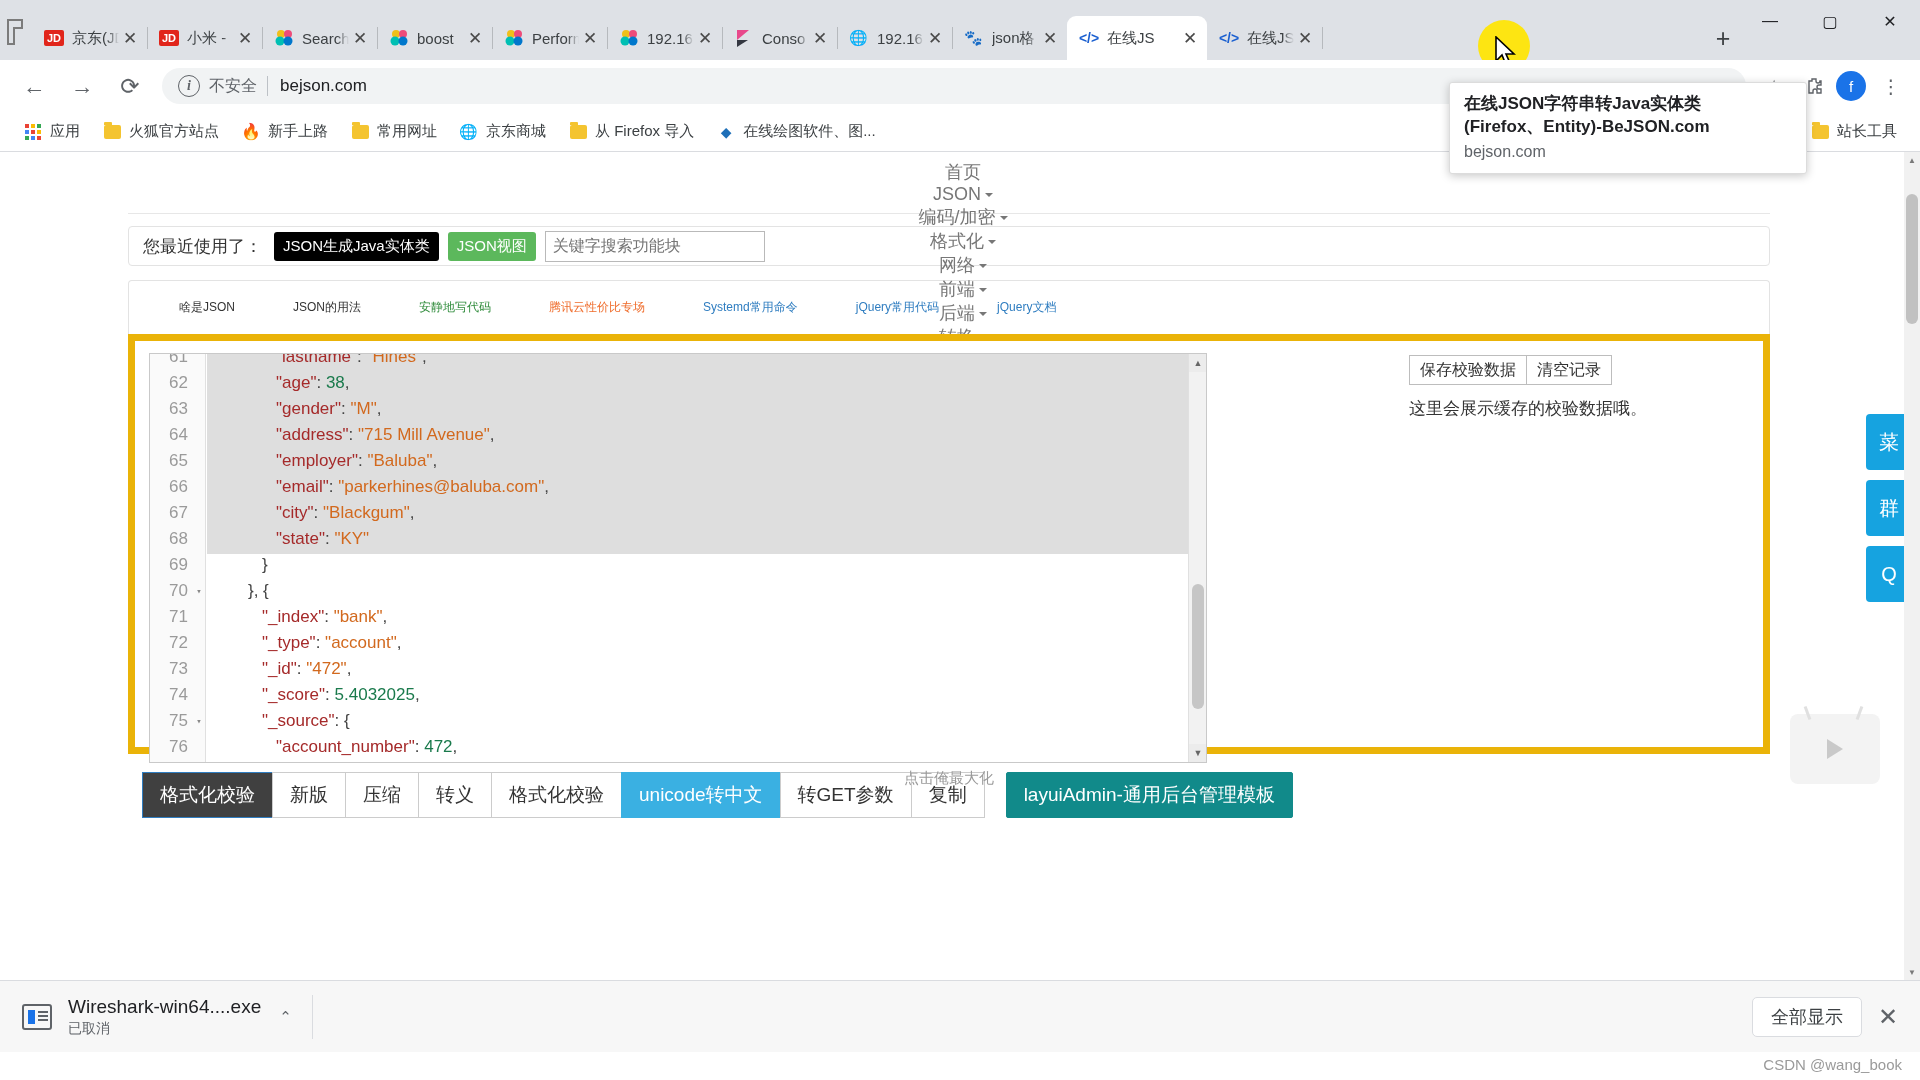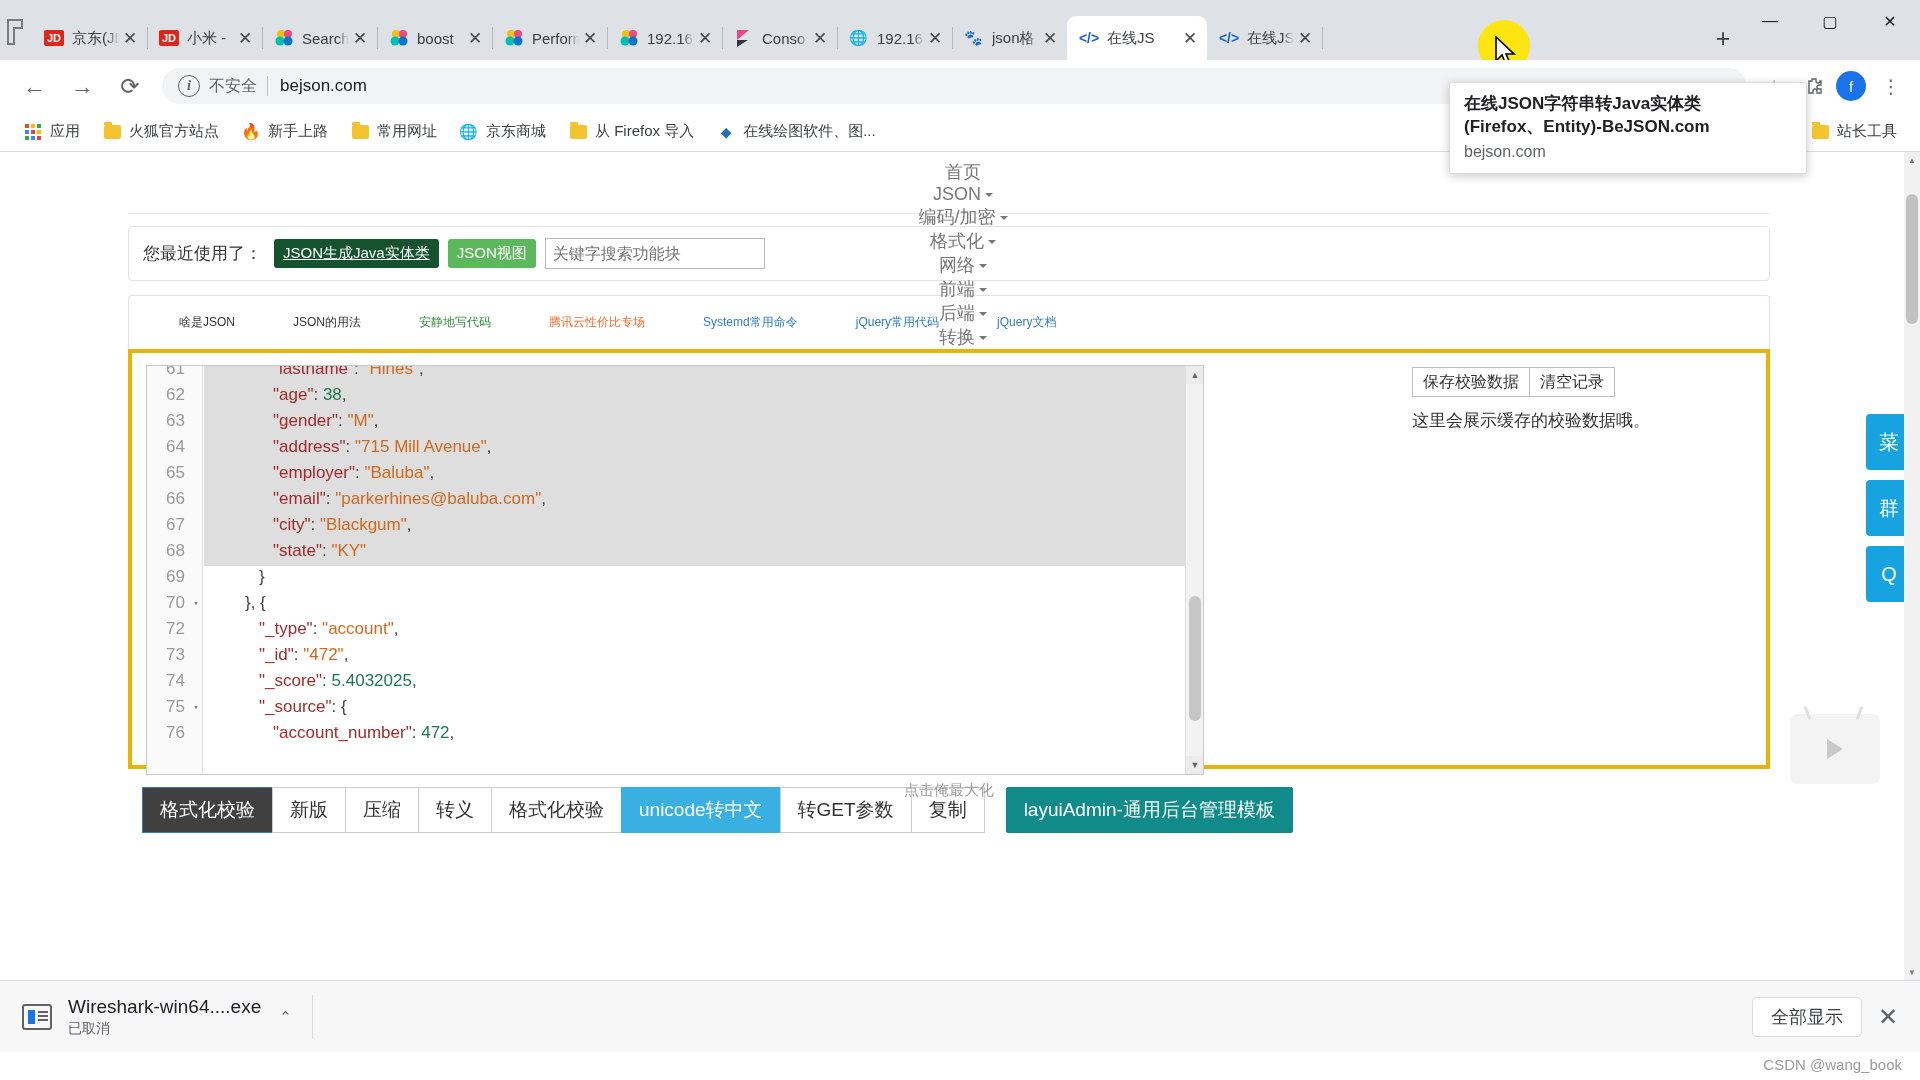"您最近使用了：" .recent-row { height: 55px -> 40px }
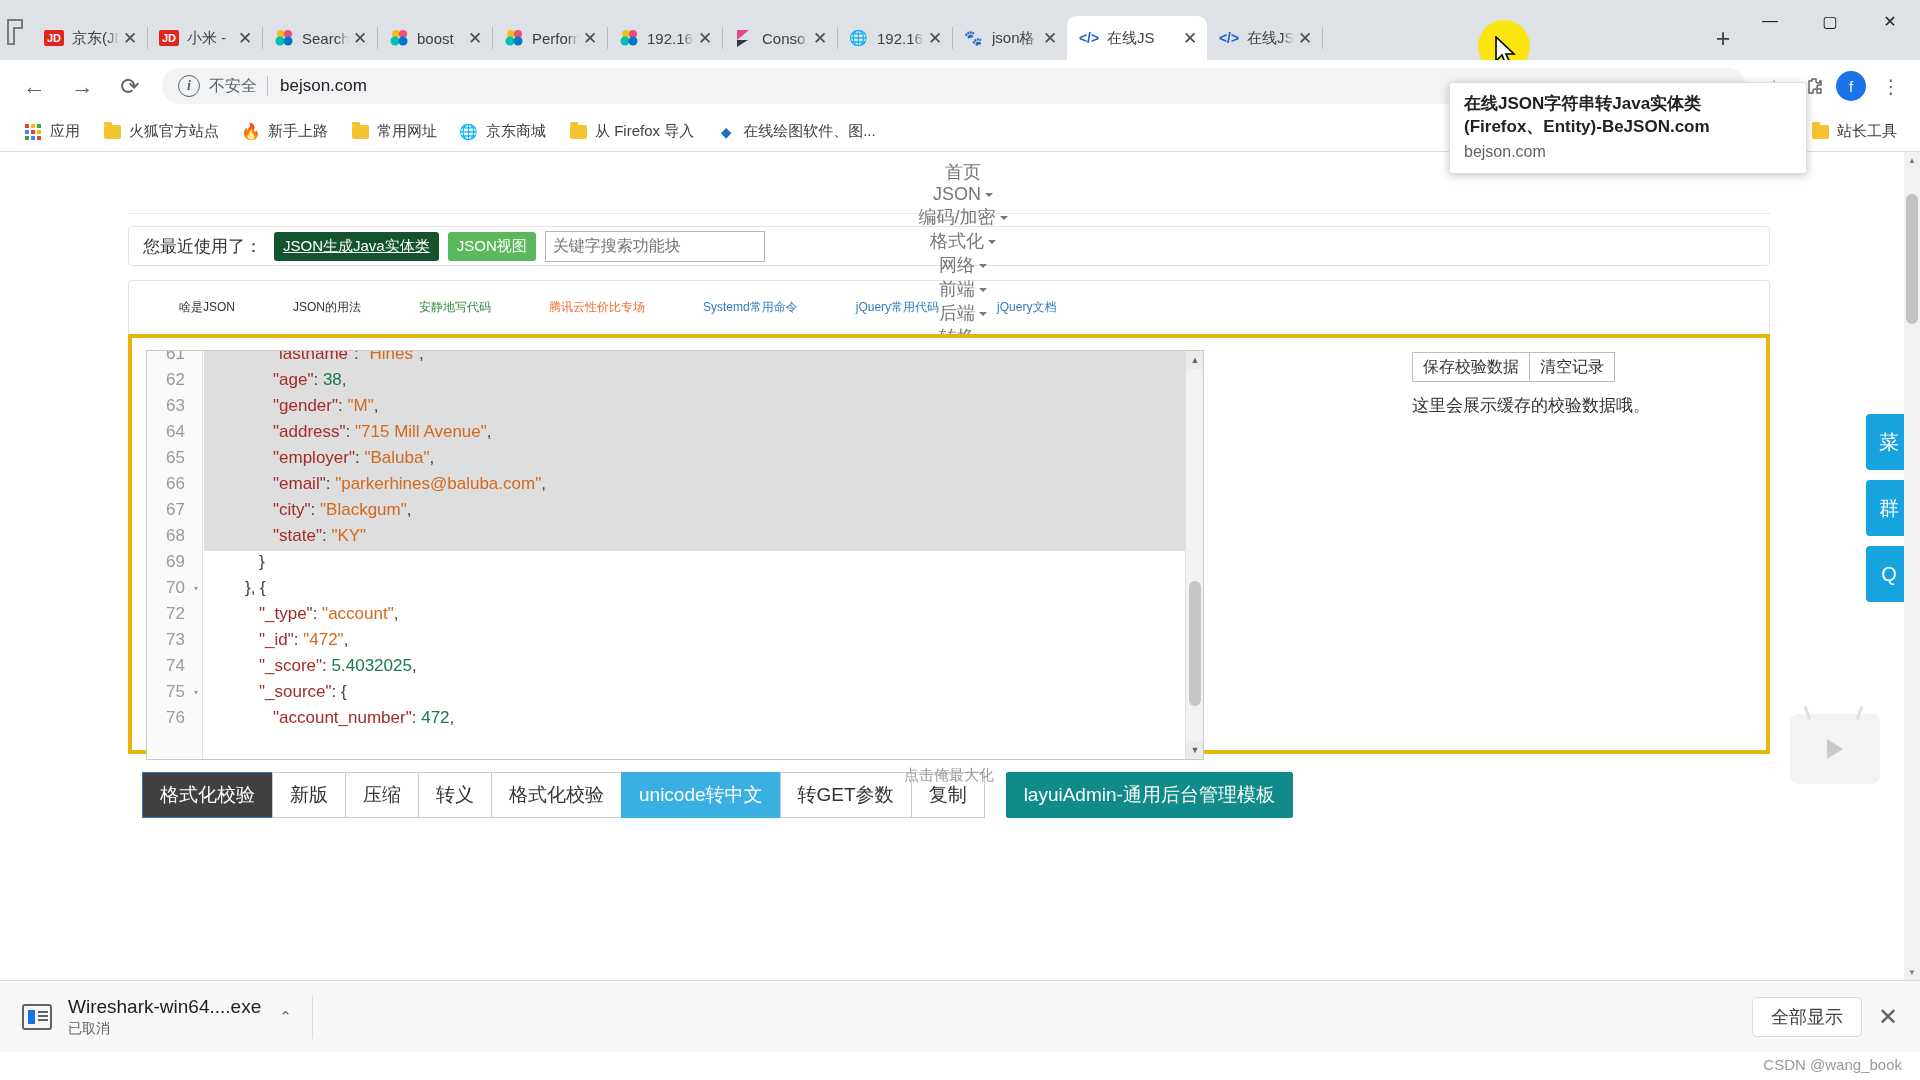"JSON生成Java实体类" .pill.dark { background: #14532d -> #000000; text-decoration: underline -> none }
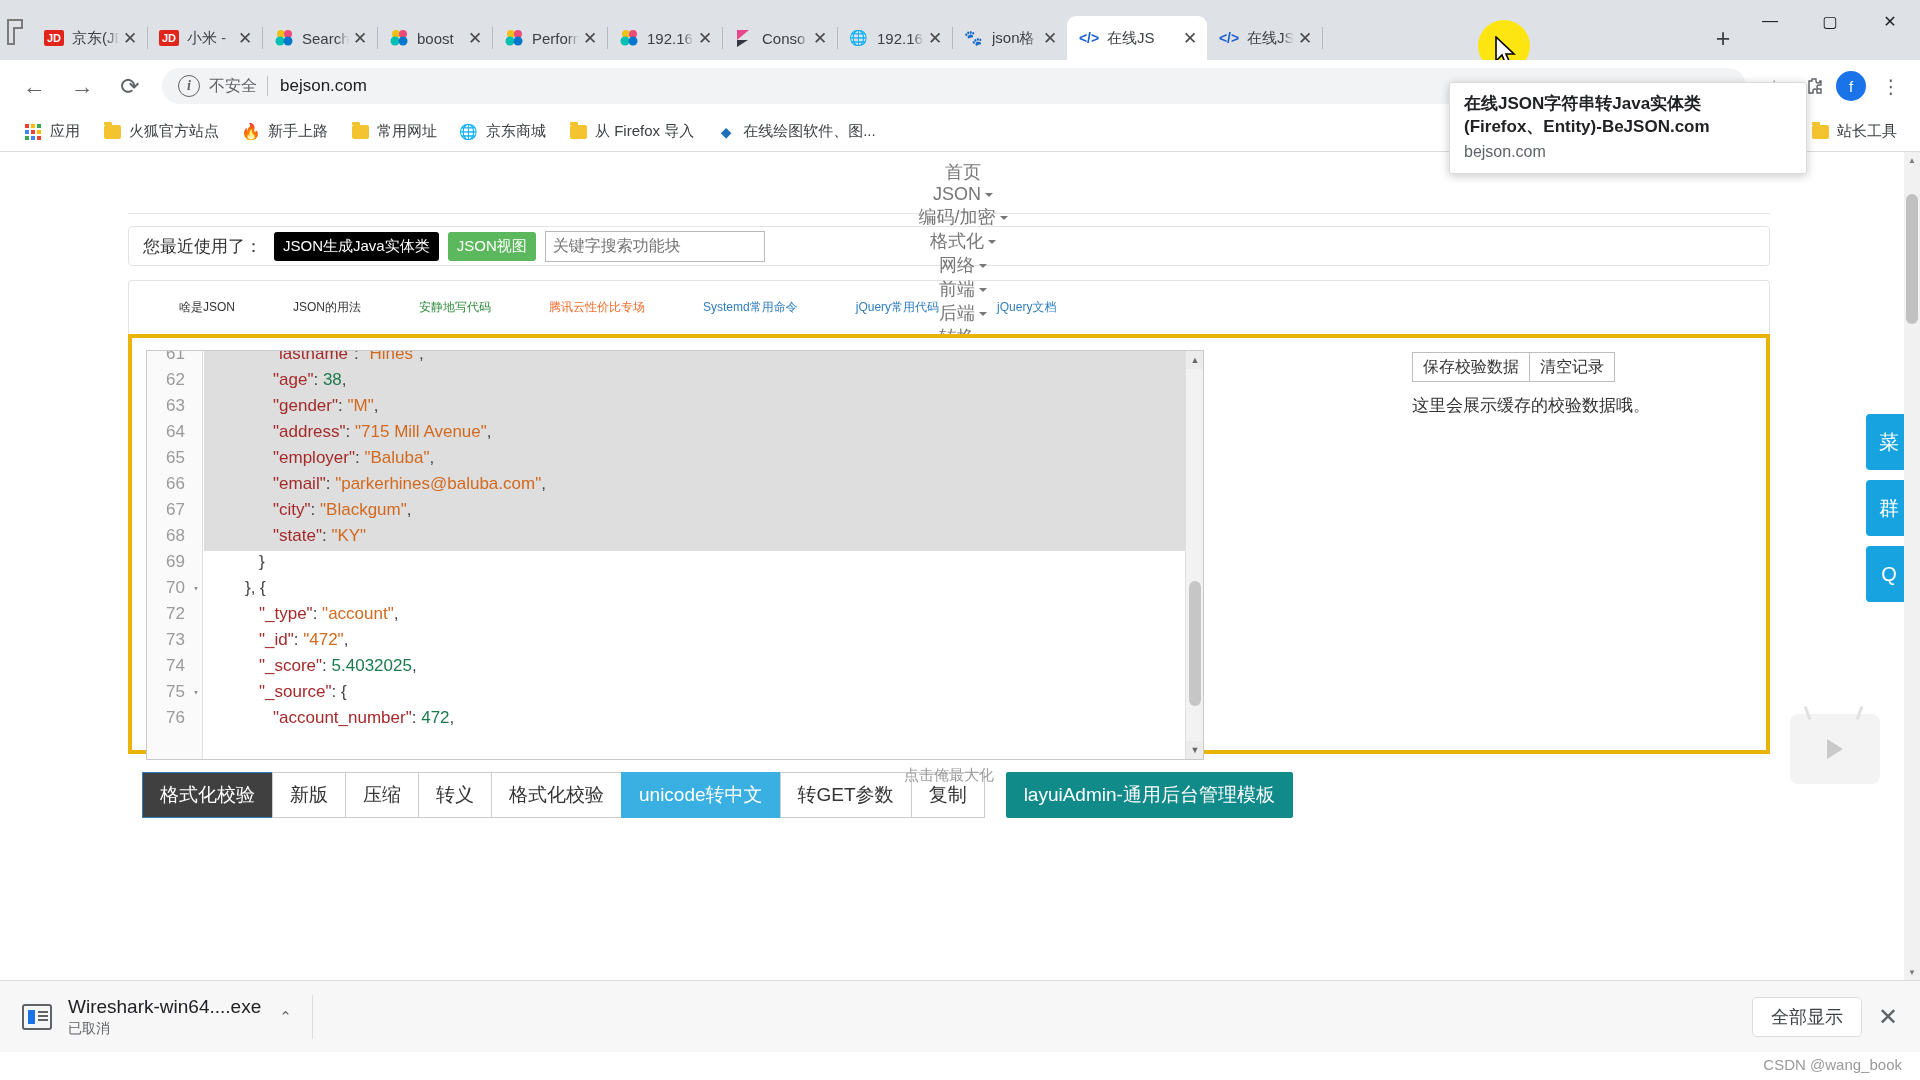"61" .editor-panel { border: 4px solid #eab308 -> 7px solid #eab308 }
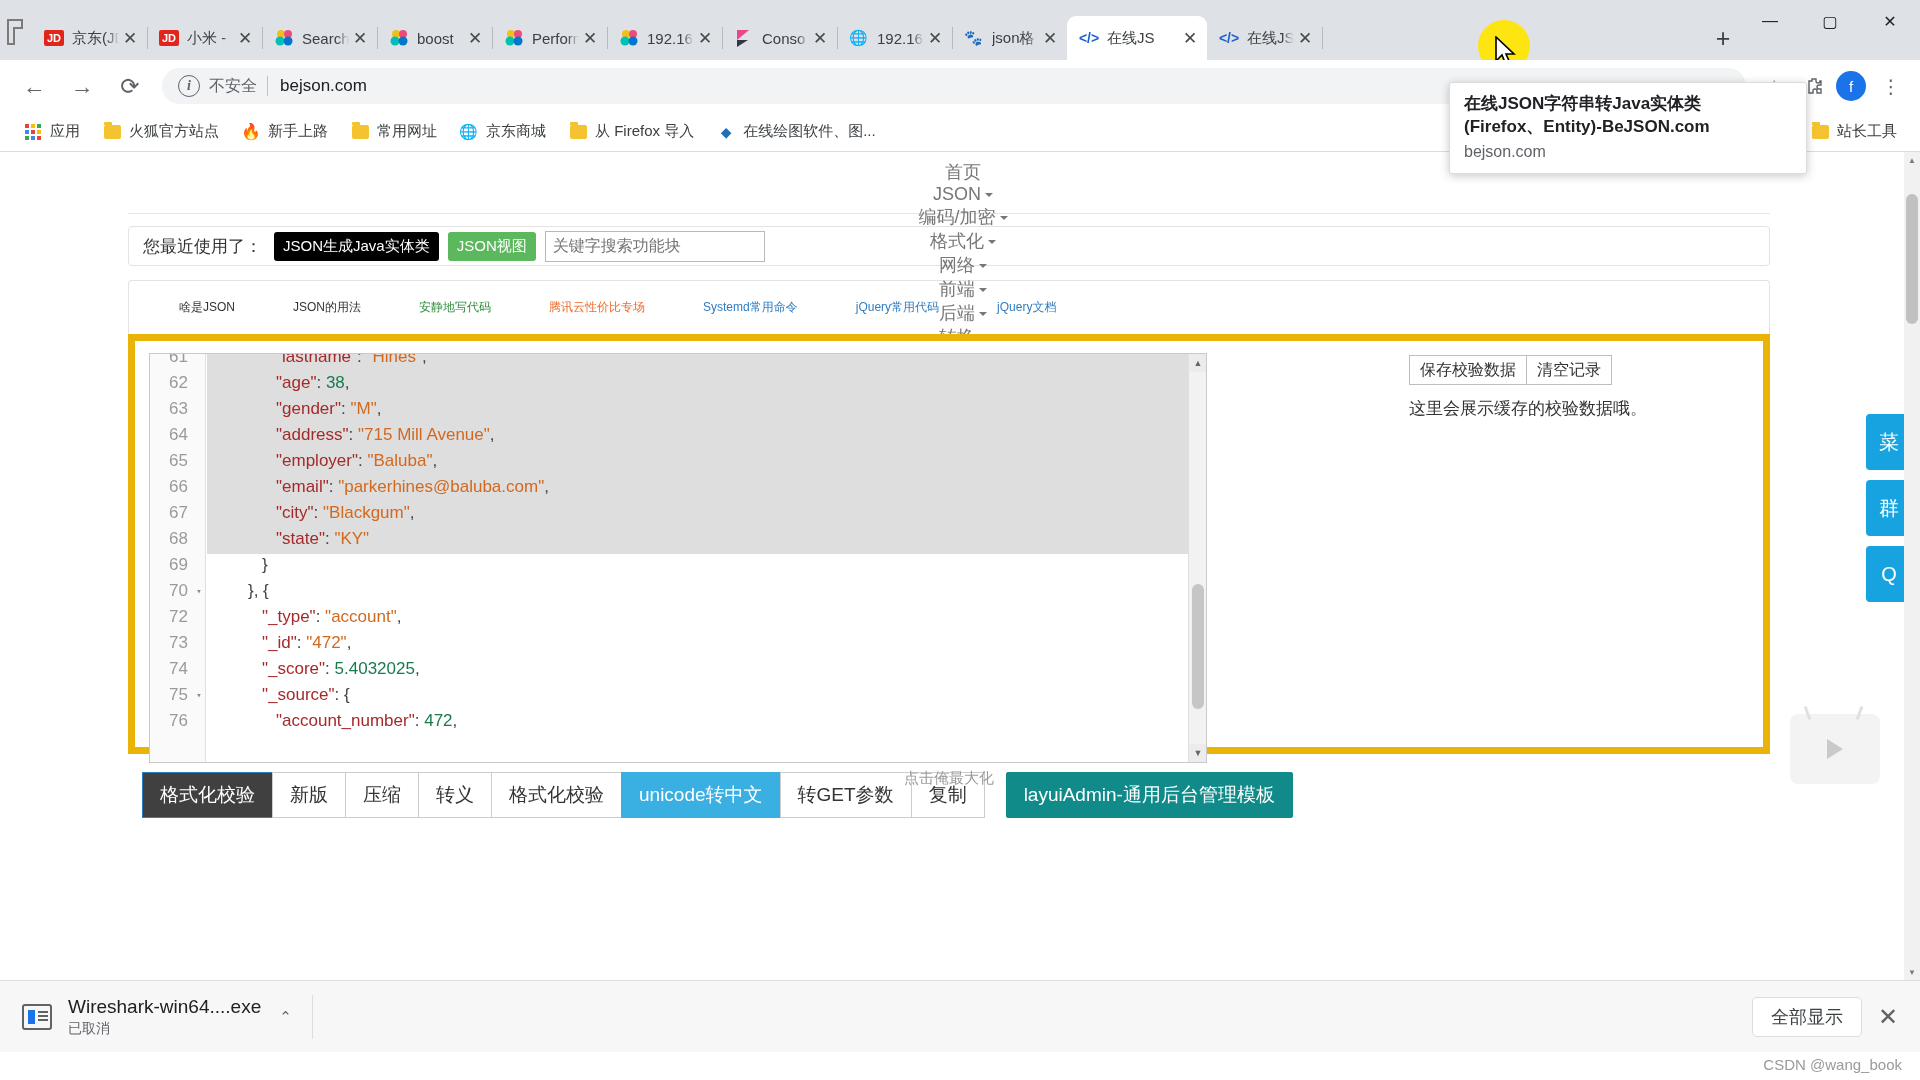"71" div.cl { html: none -> <div> <span>71</span> <span></span> <span><span>"_index"</span><span>: </span><span>"bank"</span><span>,</span></span> </div> }
